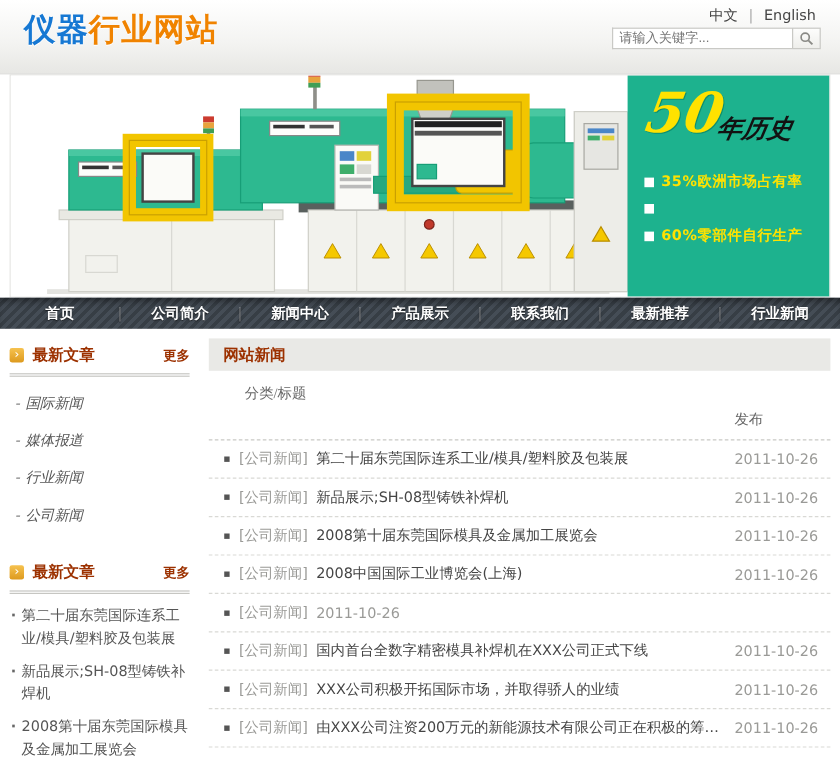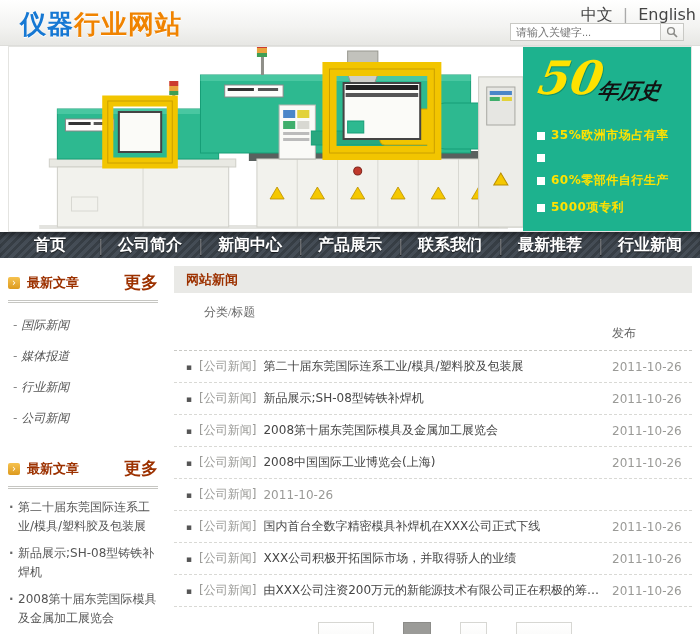"仪器行业网站" .header { height: 46px -> 62px }
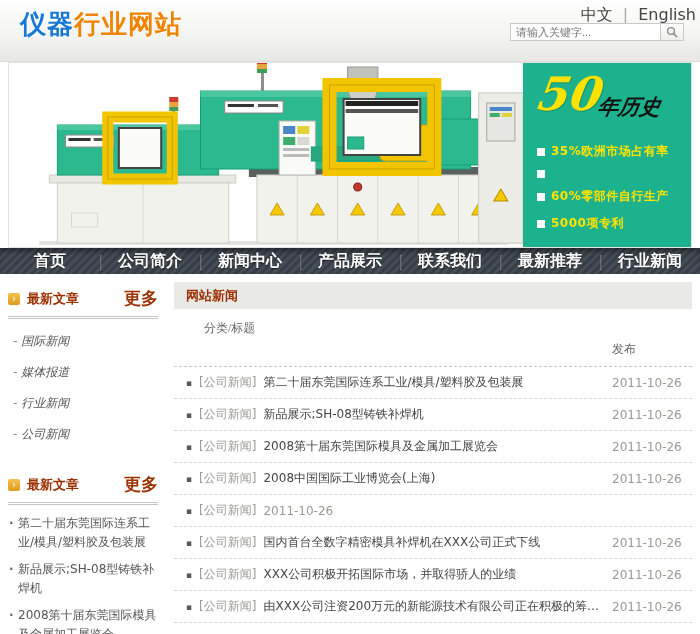"中文 | English" .lang { font-size: 16px -> 12px; right: 4px -> 20px }
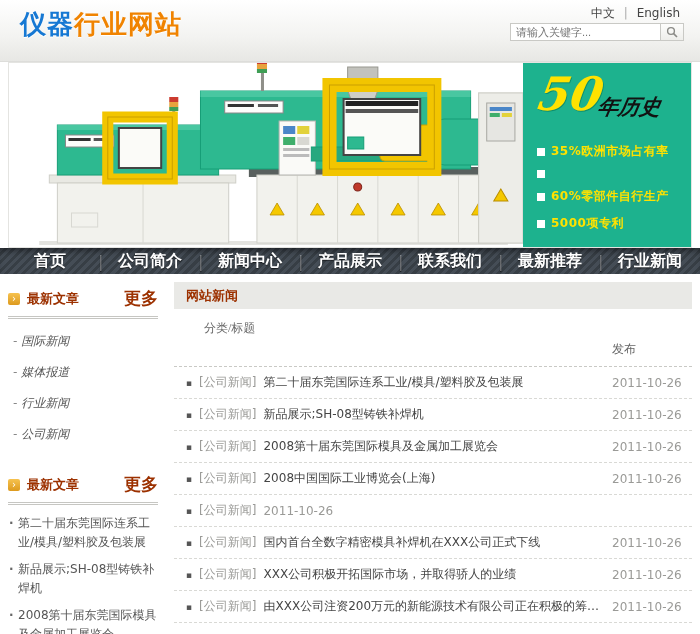"5000项专利" div.panel-bullet { html: <div> <span></span> <span>5000项专利</span> </div> -> none }
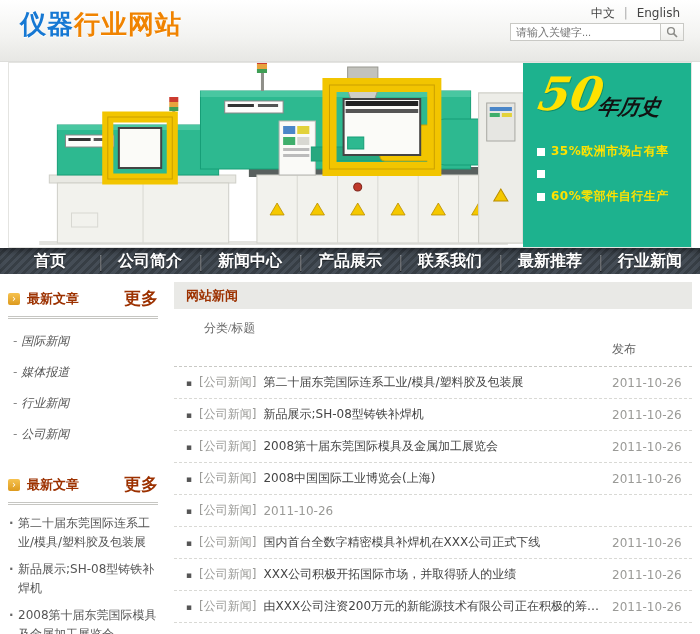"首页" .nav { font-size: 16px -> 12px }
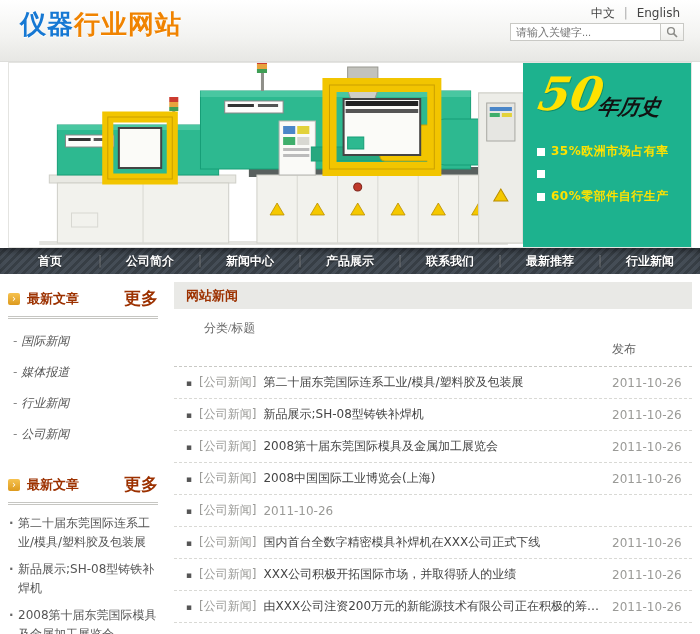"更多" .side-more { font-size: 17px -> 11px }
